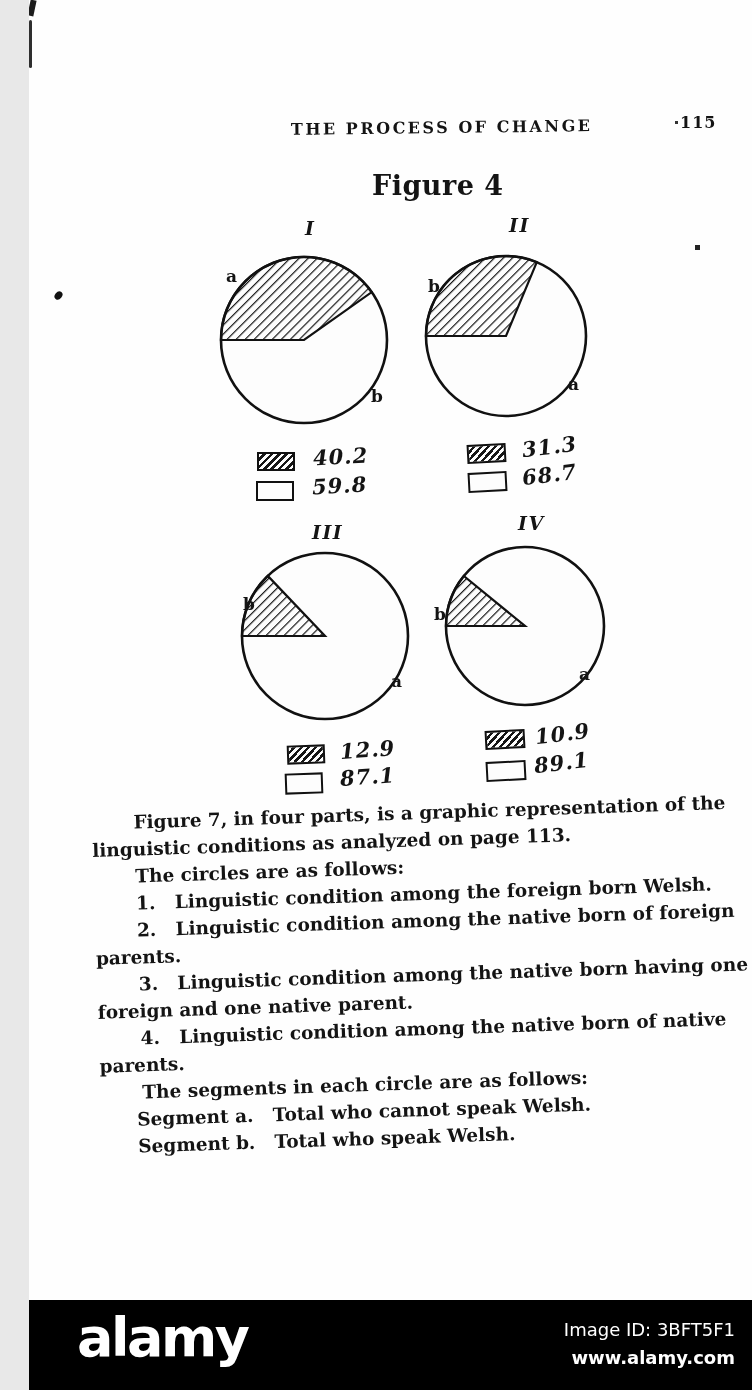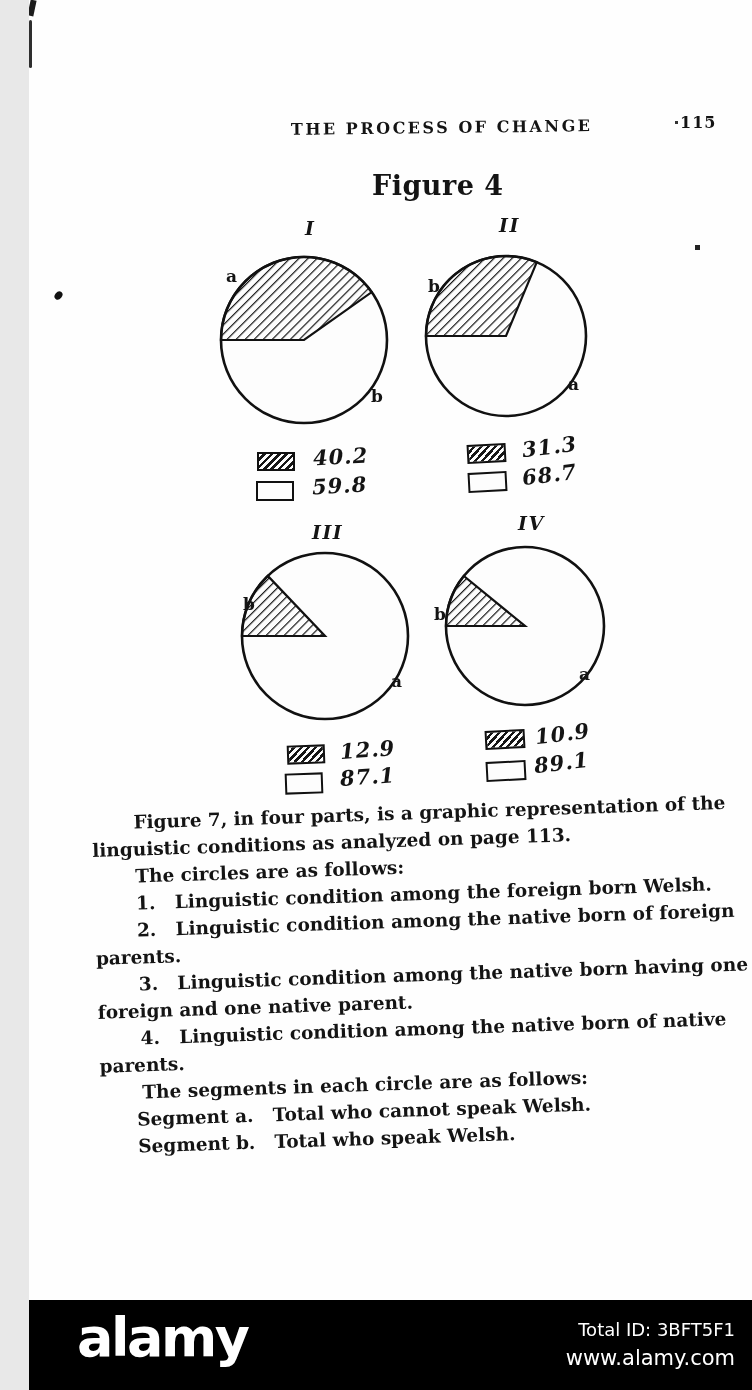"II" span.abs { left: 470px -> 480px }
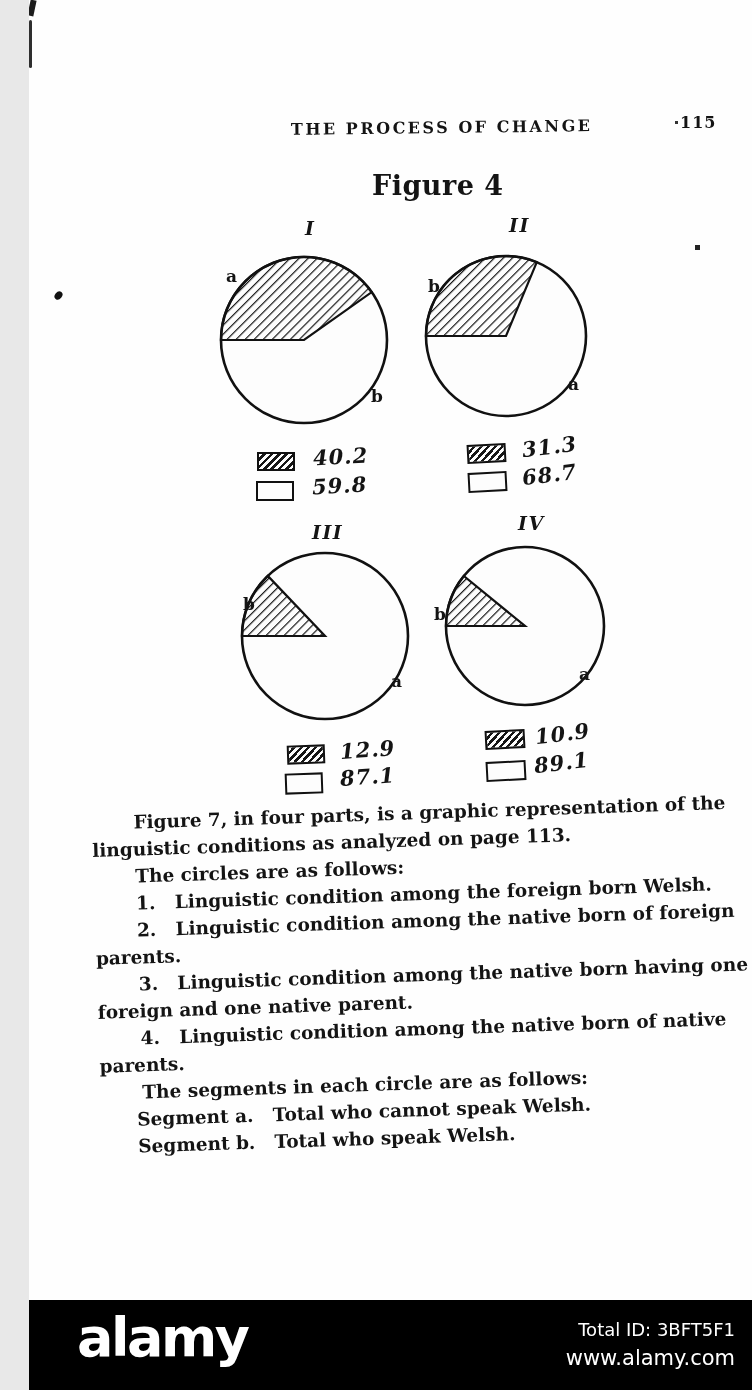"Total ID: 3BFT5F1" span.wm-id { text: Total -> Image }
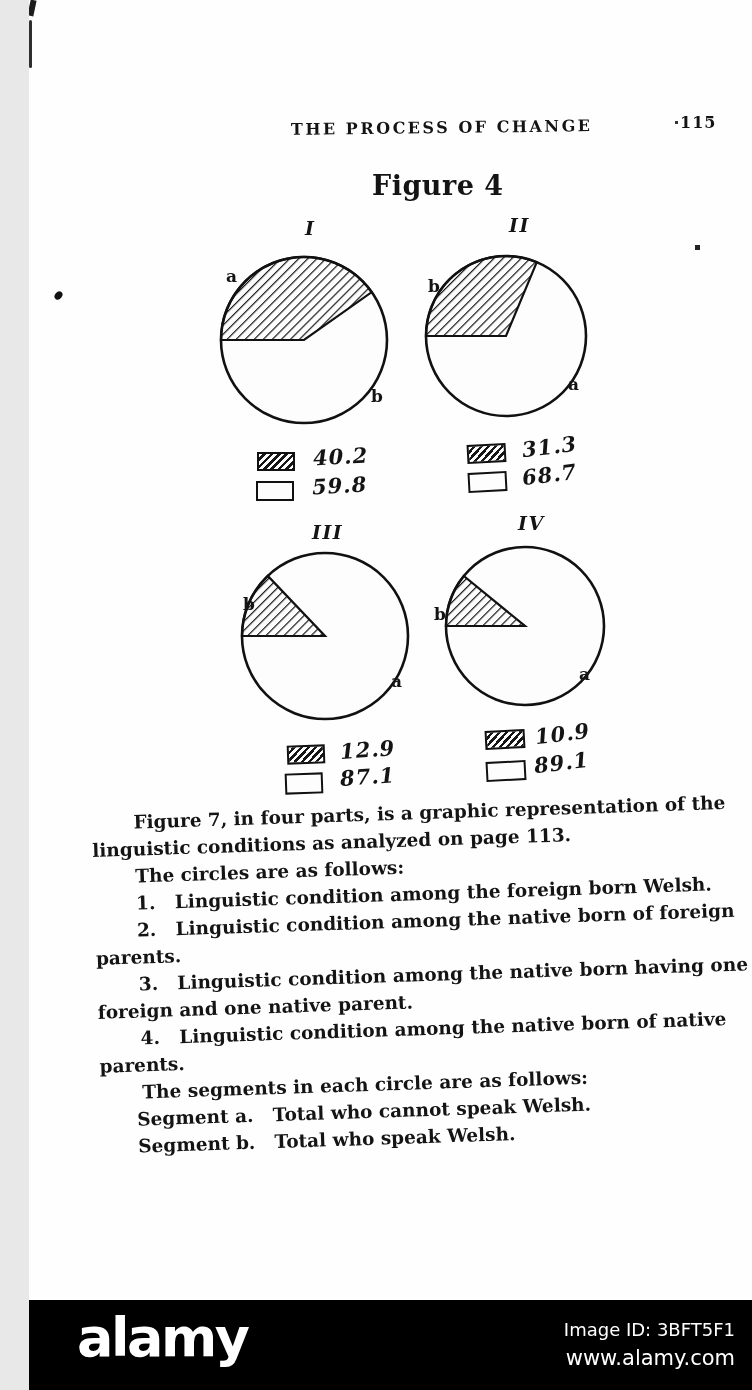"www.alamy.com" .wm-url { font-size: 21px -> 18px; font-weight: 400 -> 700 }
